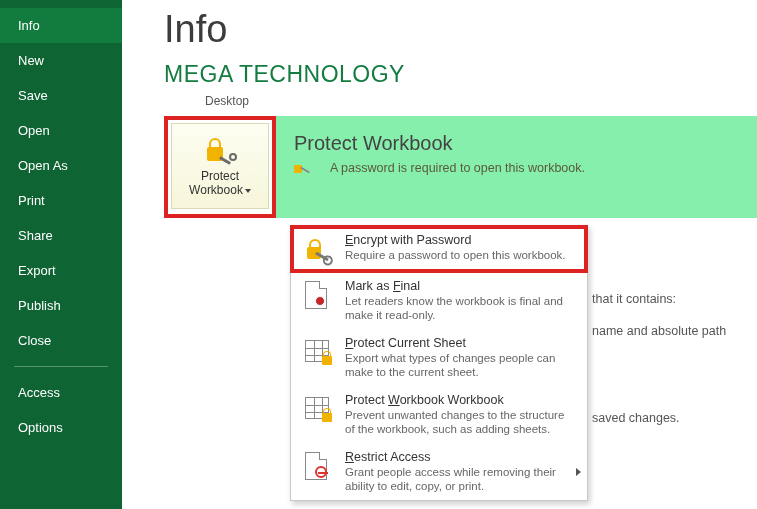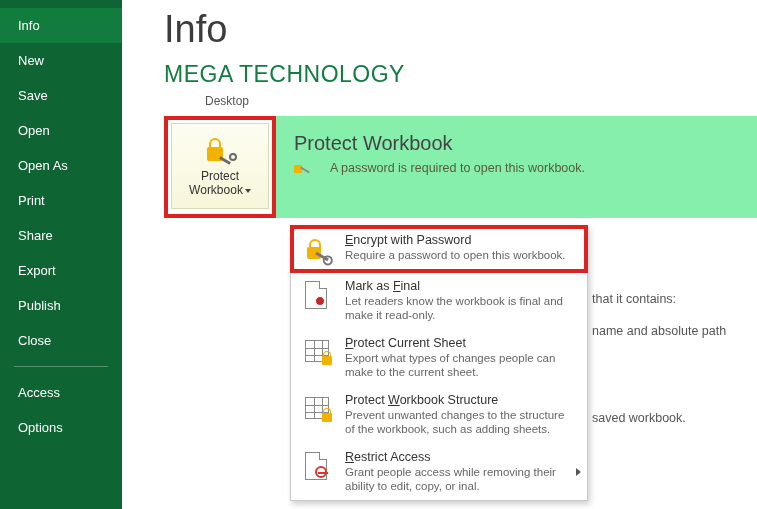"orkbook Structure" span { text: Structure -> Workbook }
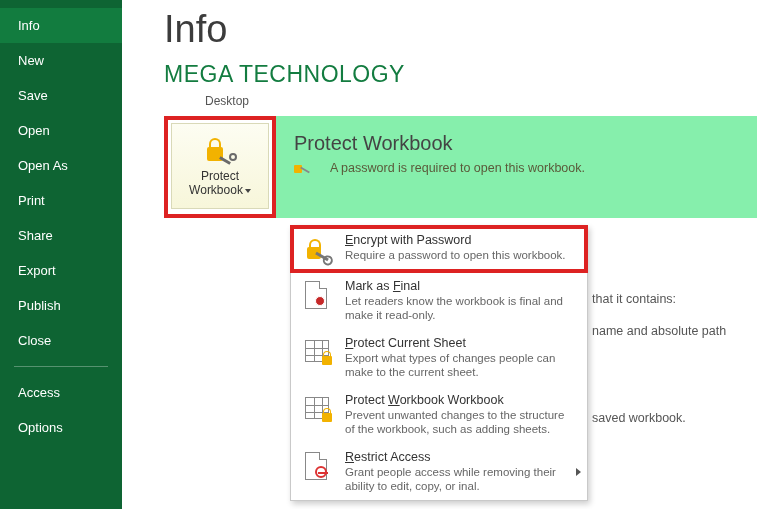"saved workbook." div.bg-text { text: workbook -> changes }
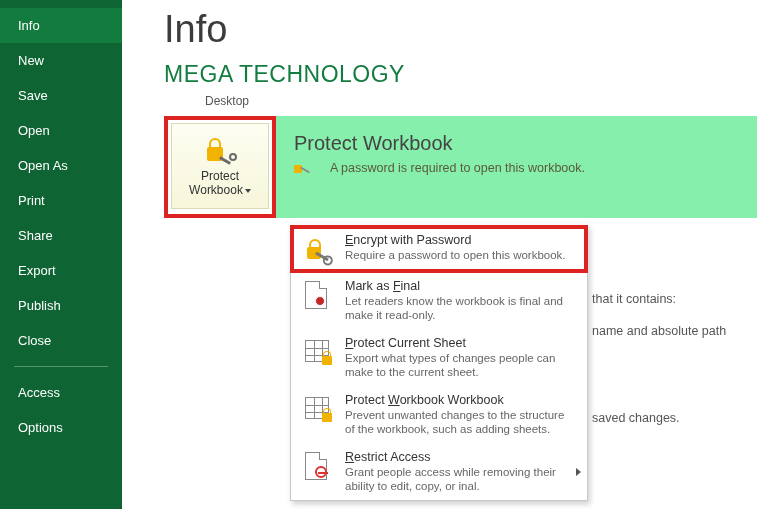"Grant people access while removing" div.d { text: inal -> print }
